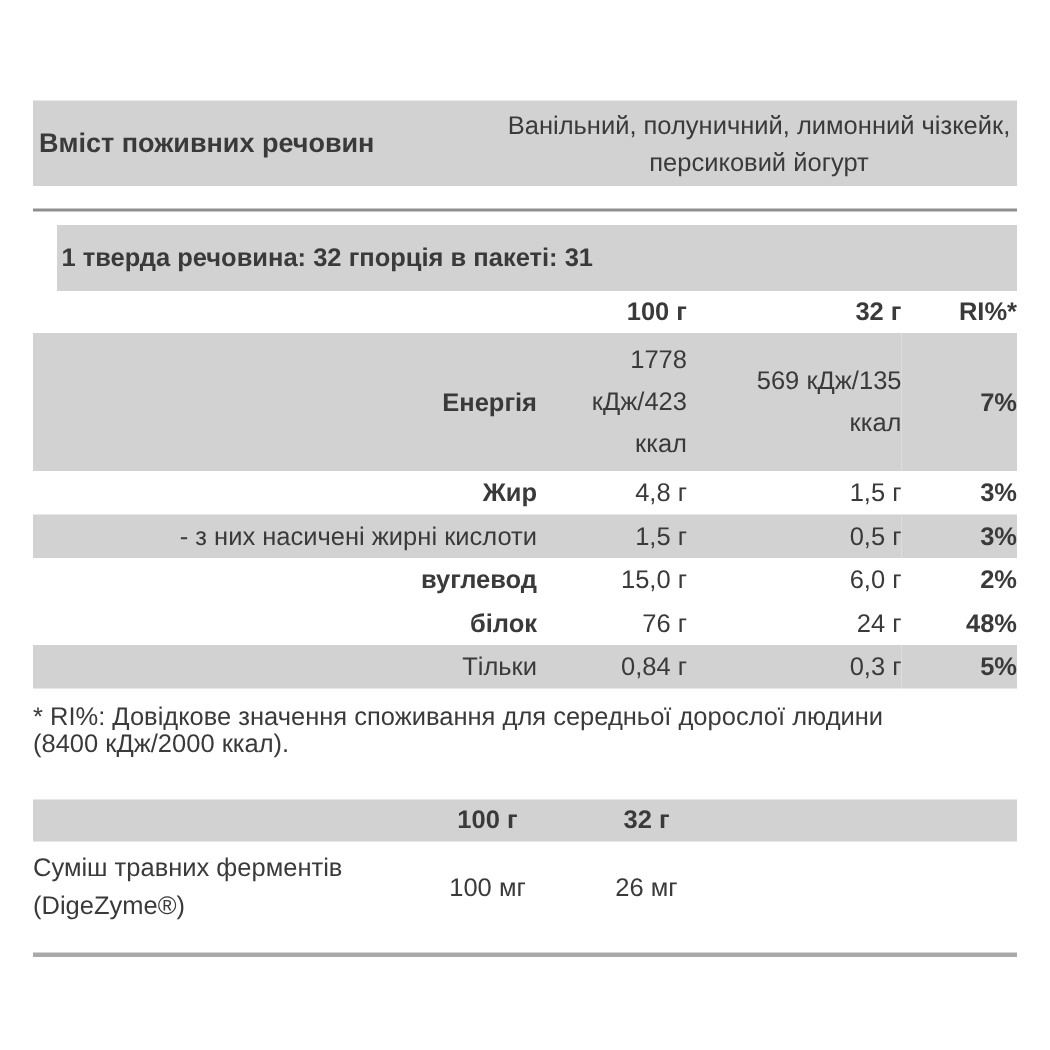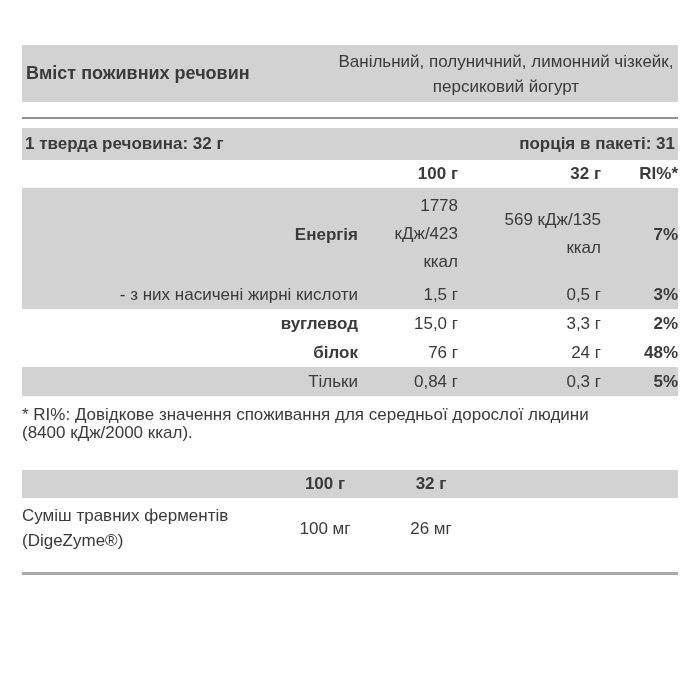"Вміст поживних речовин" .page { padding: 45px 22px 0 22px -> 67px 22px 0 22px }
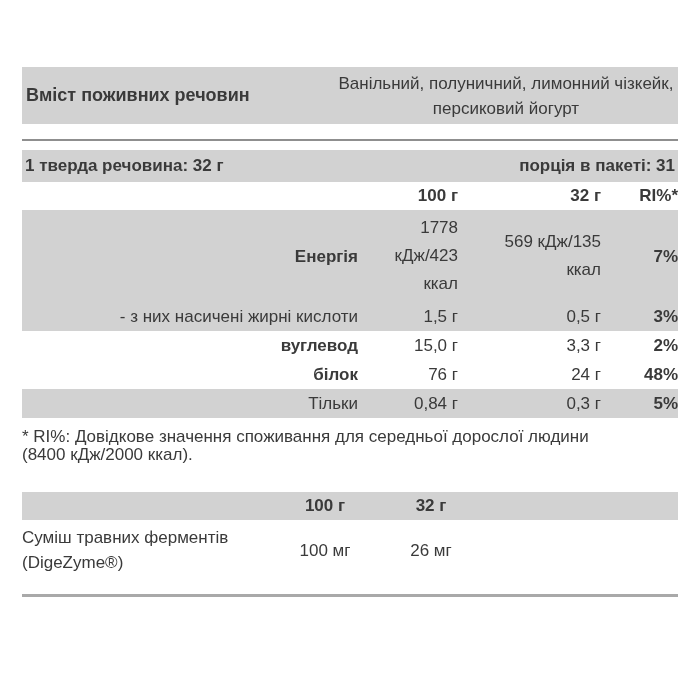"1 тверда речовина: 32 г" .serving { height: 32px -> 44px; justify-content: space-between -> none; margin-left: none -> 16px }
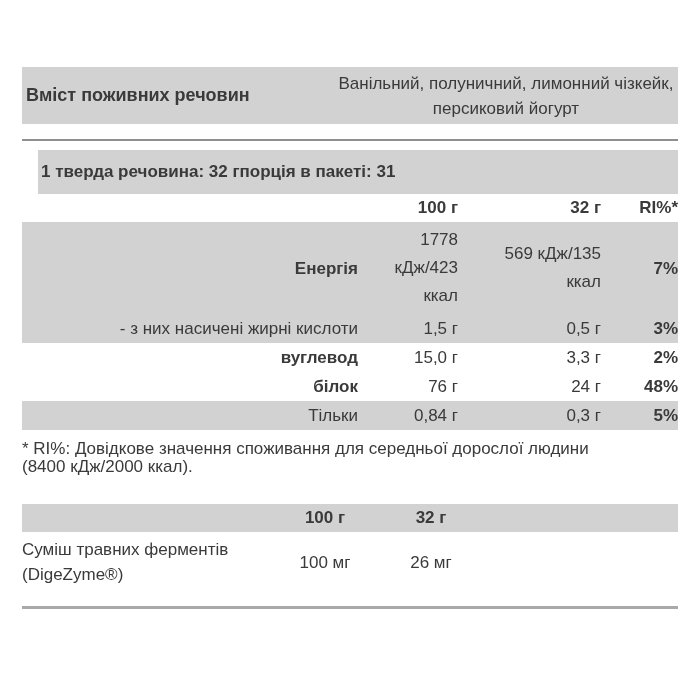"Жир" tr { html: none -> <tr> <td>Жир</td> <td>4,8 г</td> <td>1,5 г</td> <td>3%</td> </tr> }
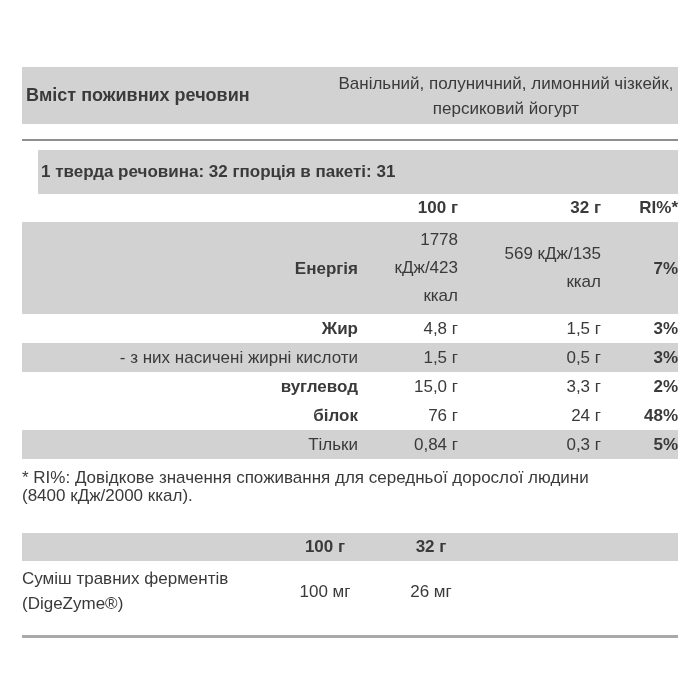"3,3 г" td.num { text: 3,3 -> 6,0 }
